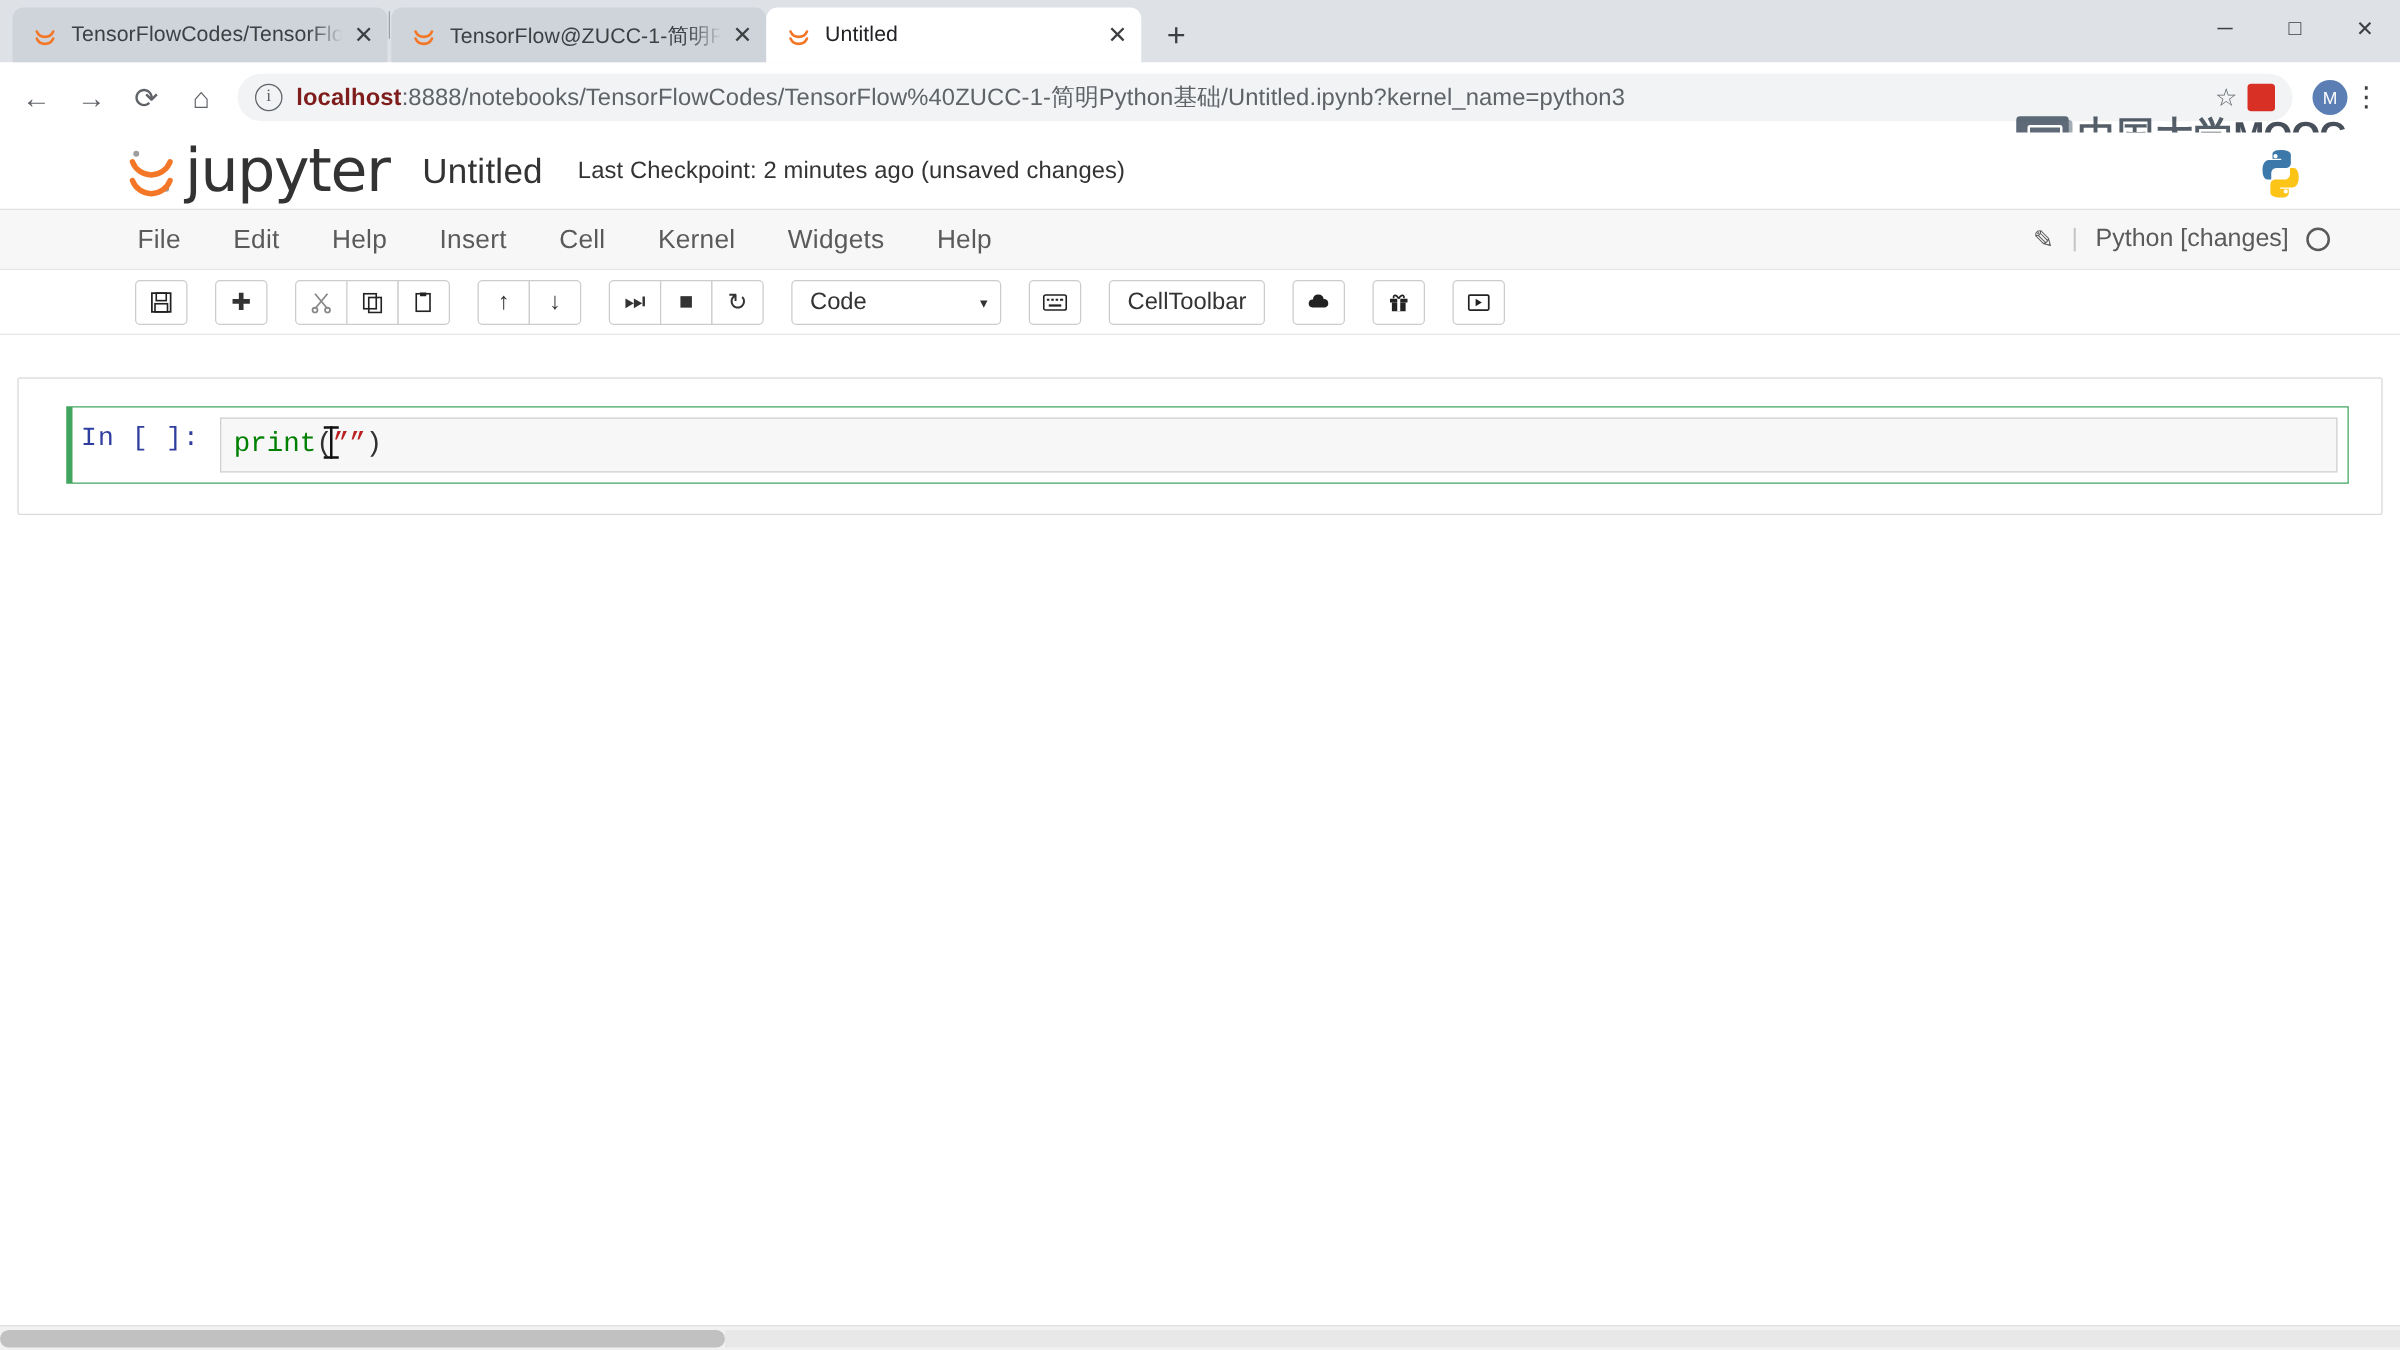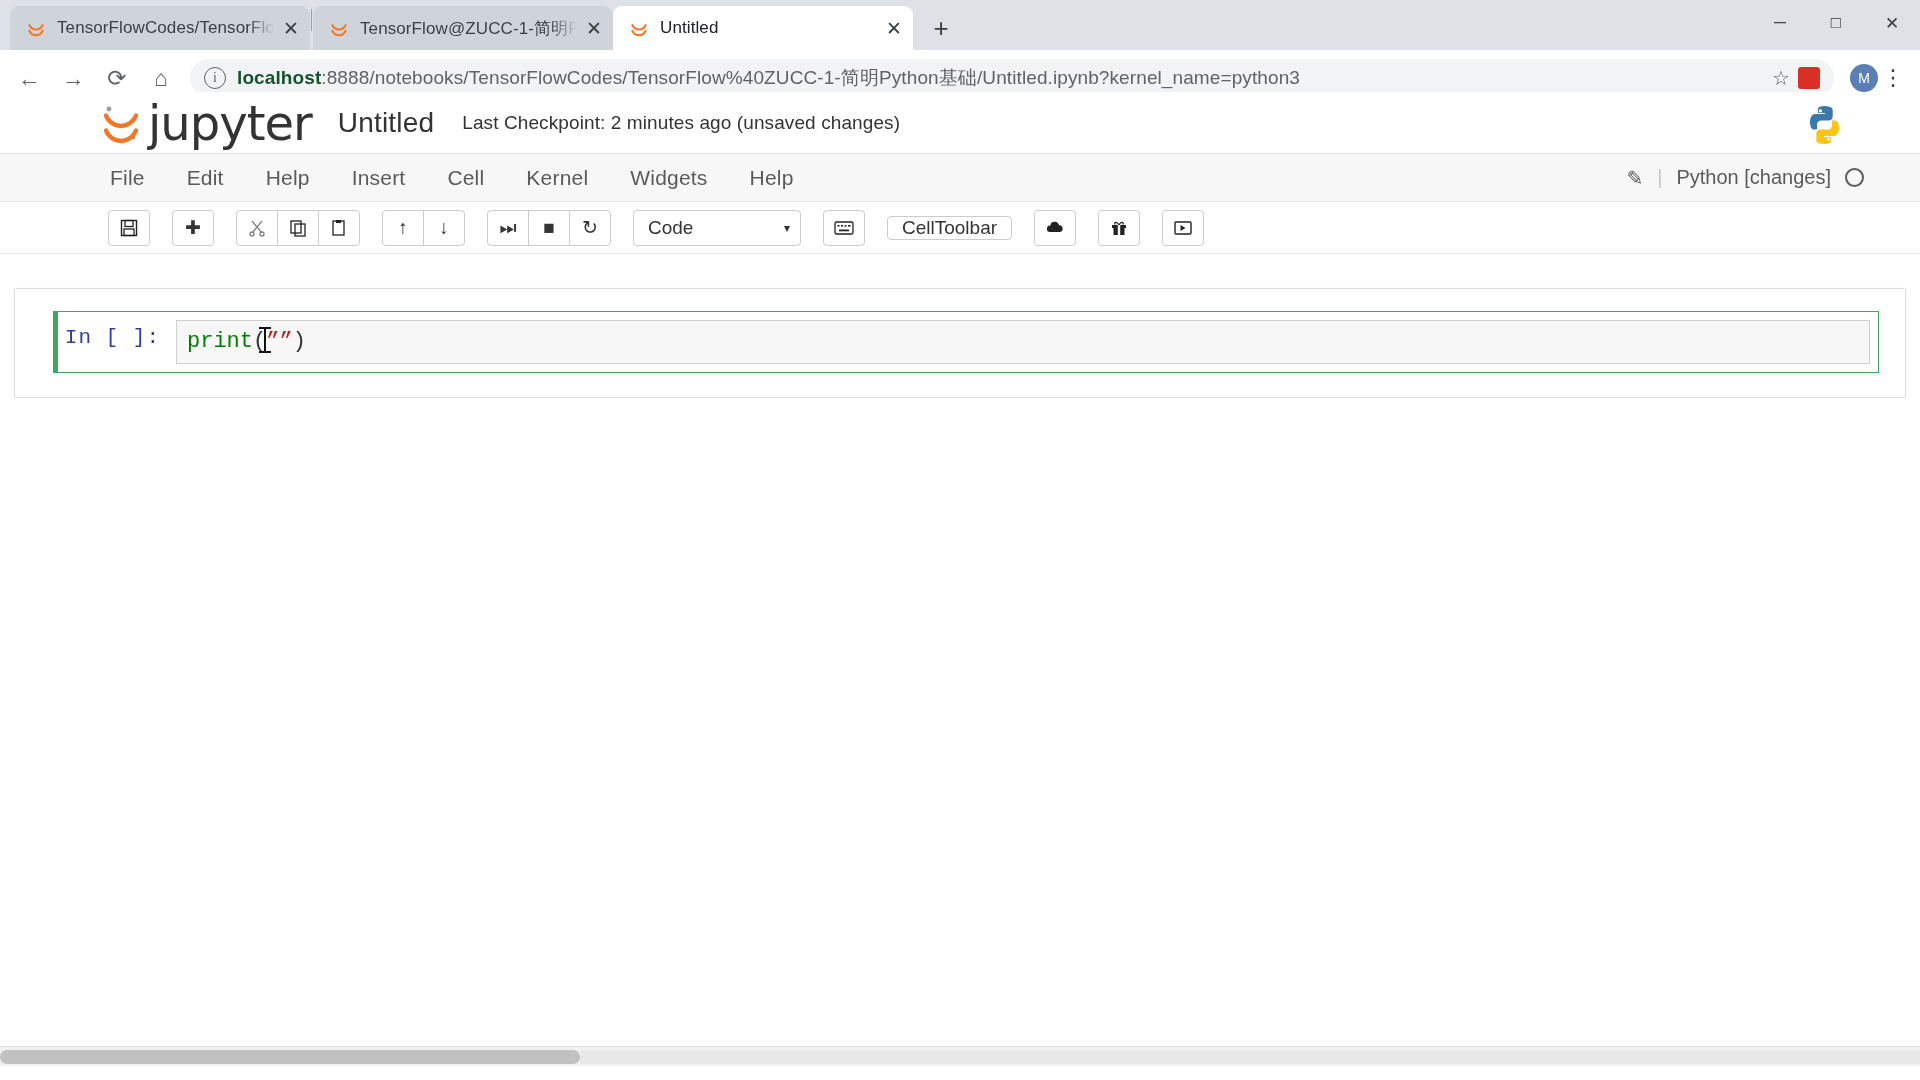"localhost" .omni-url b { color: #14532d -> #7f1d1d }
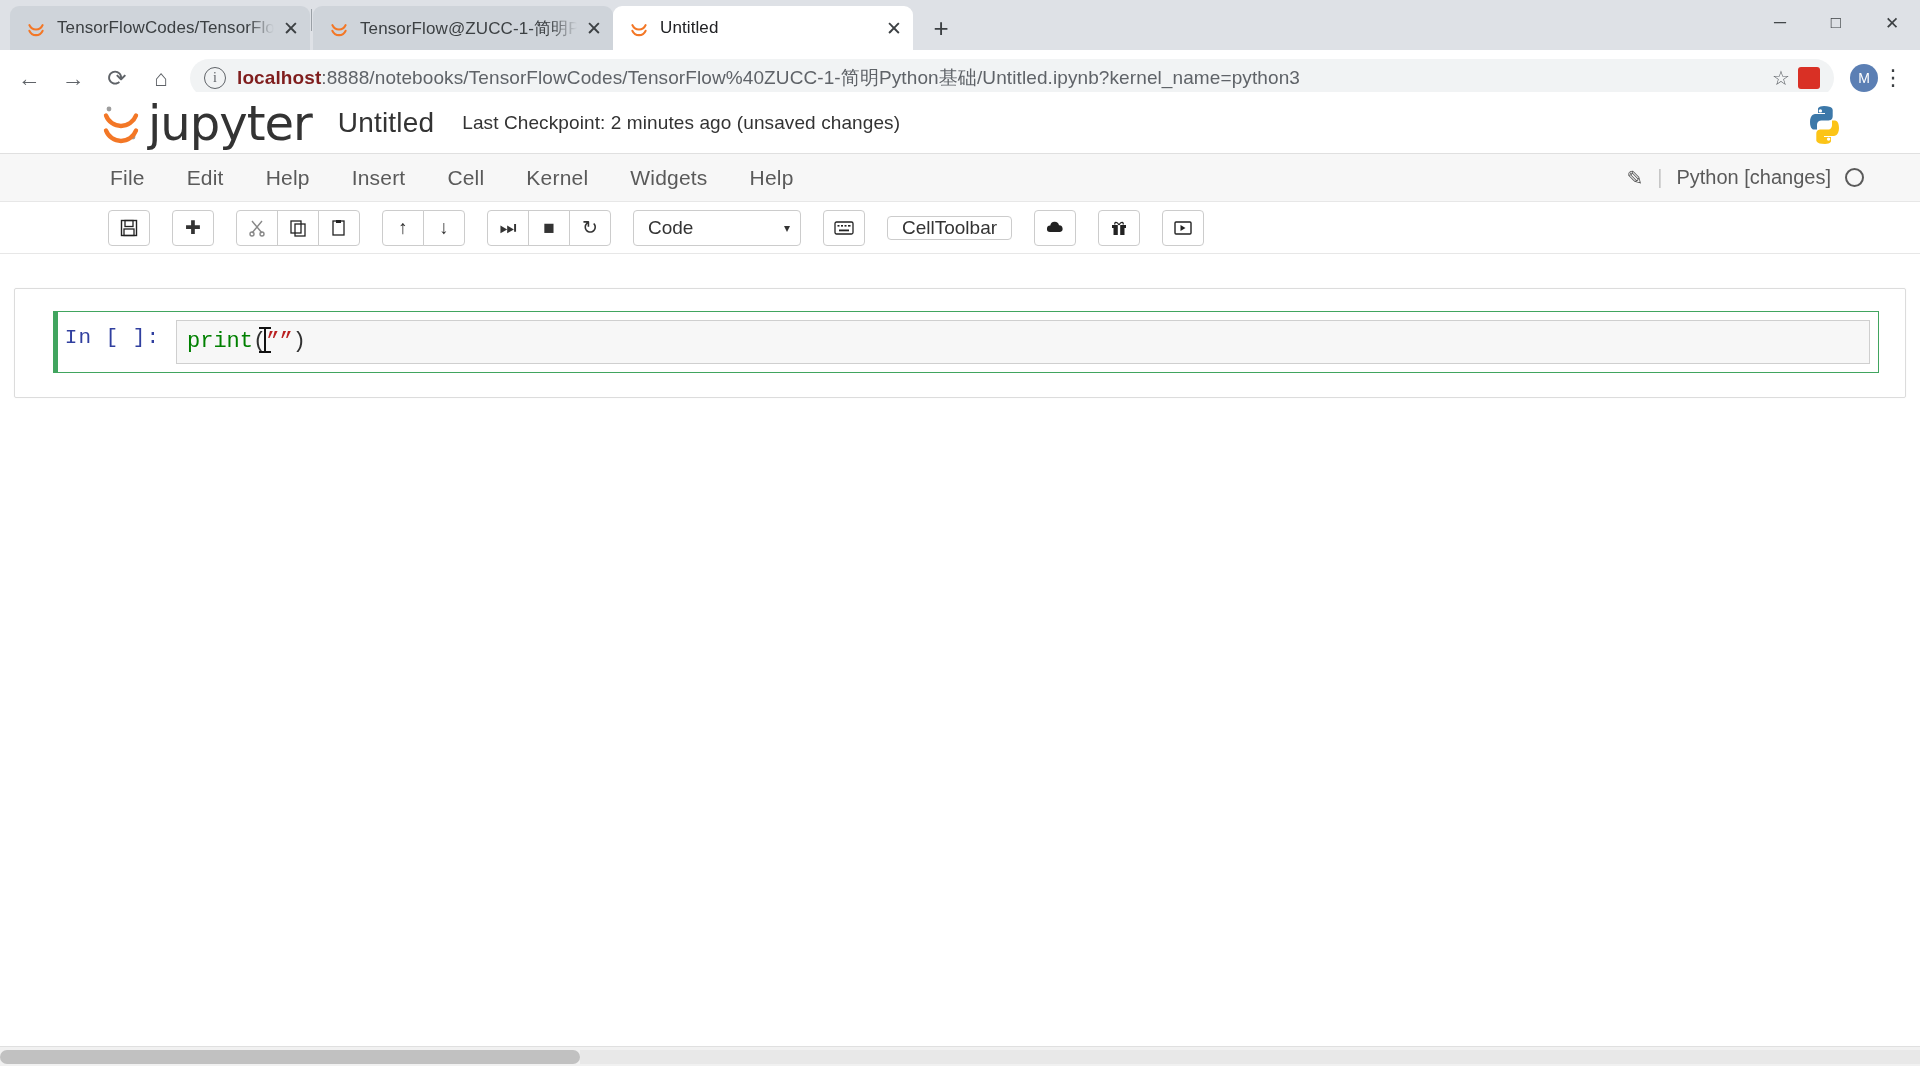"jupyter" .page { top: 92px -> 106px }
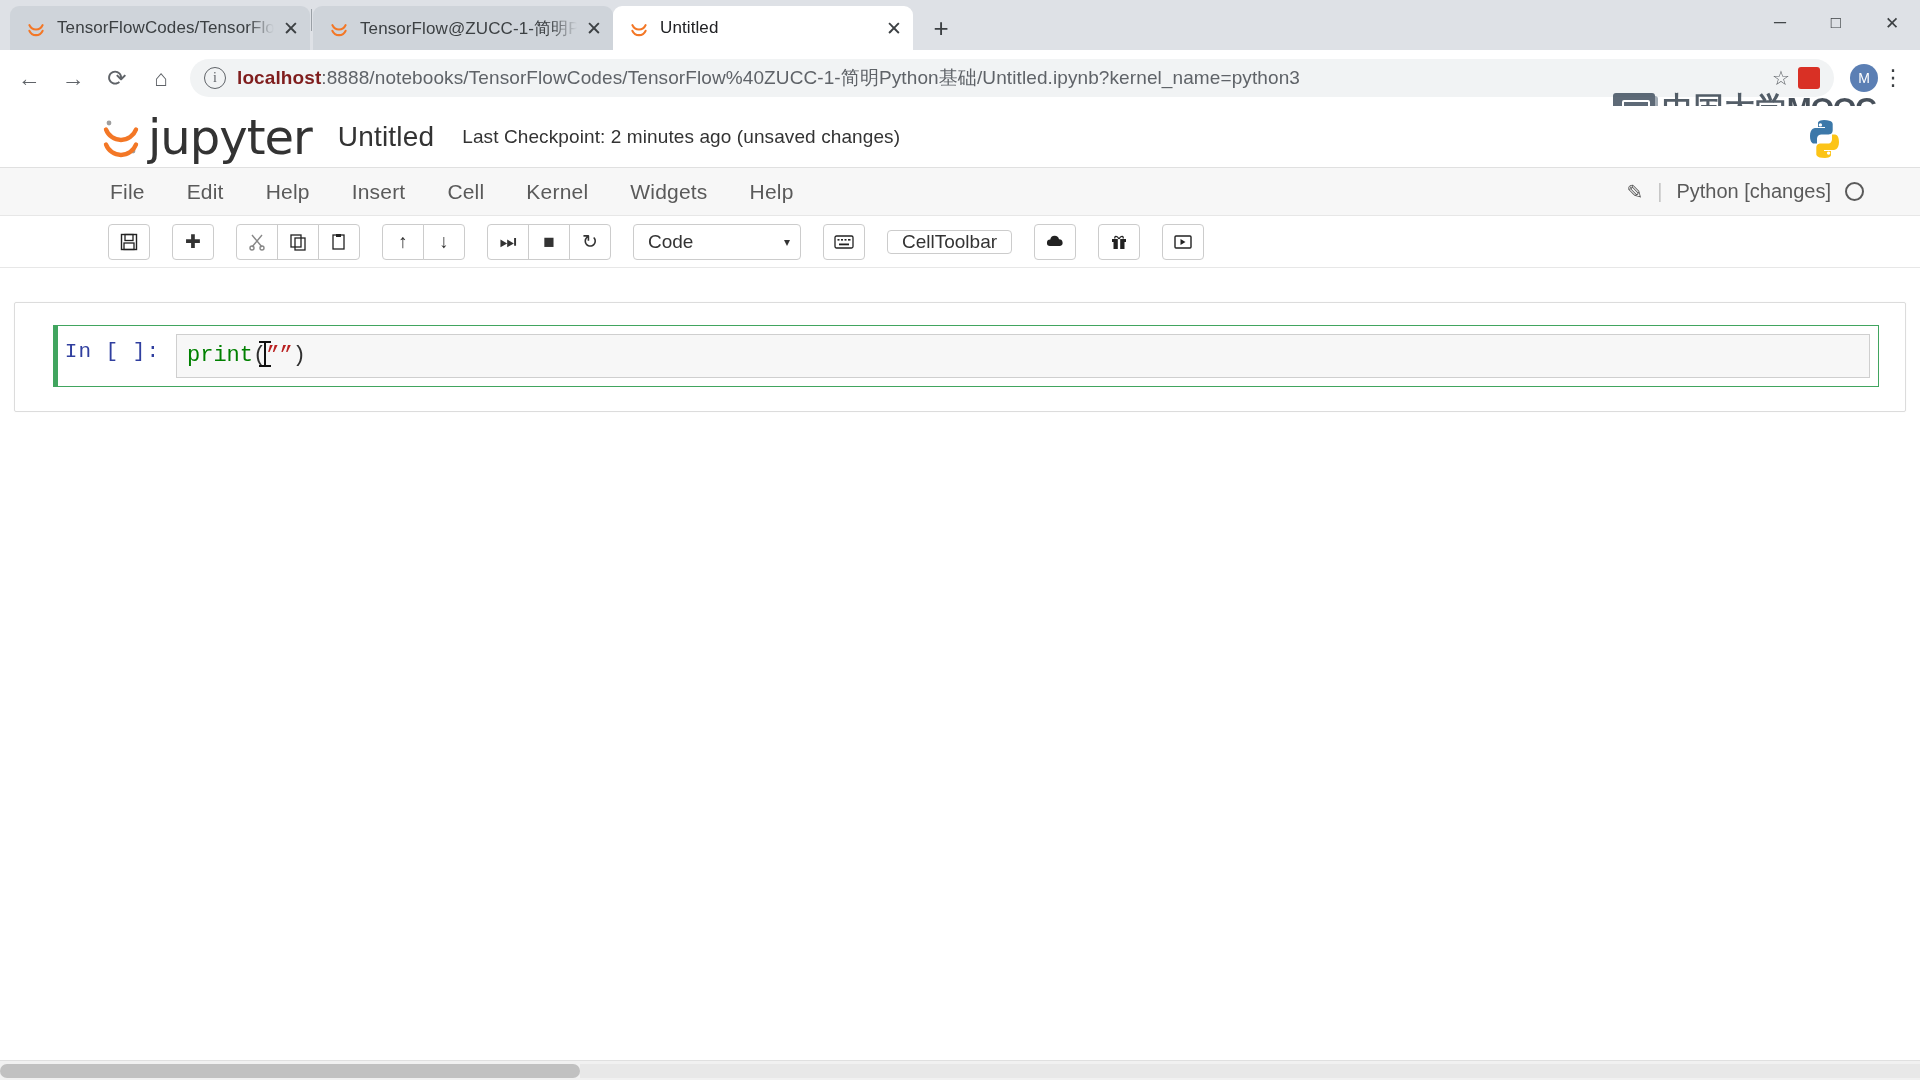"CellToolbar" .tb-wide { height: 24px -> 36px }
